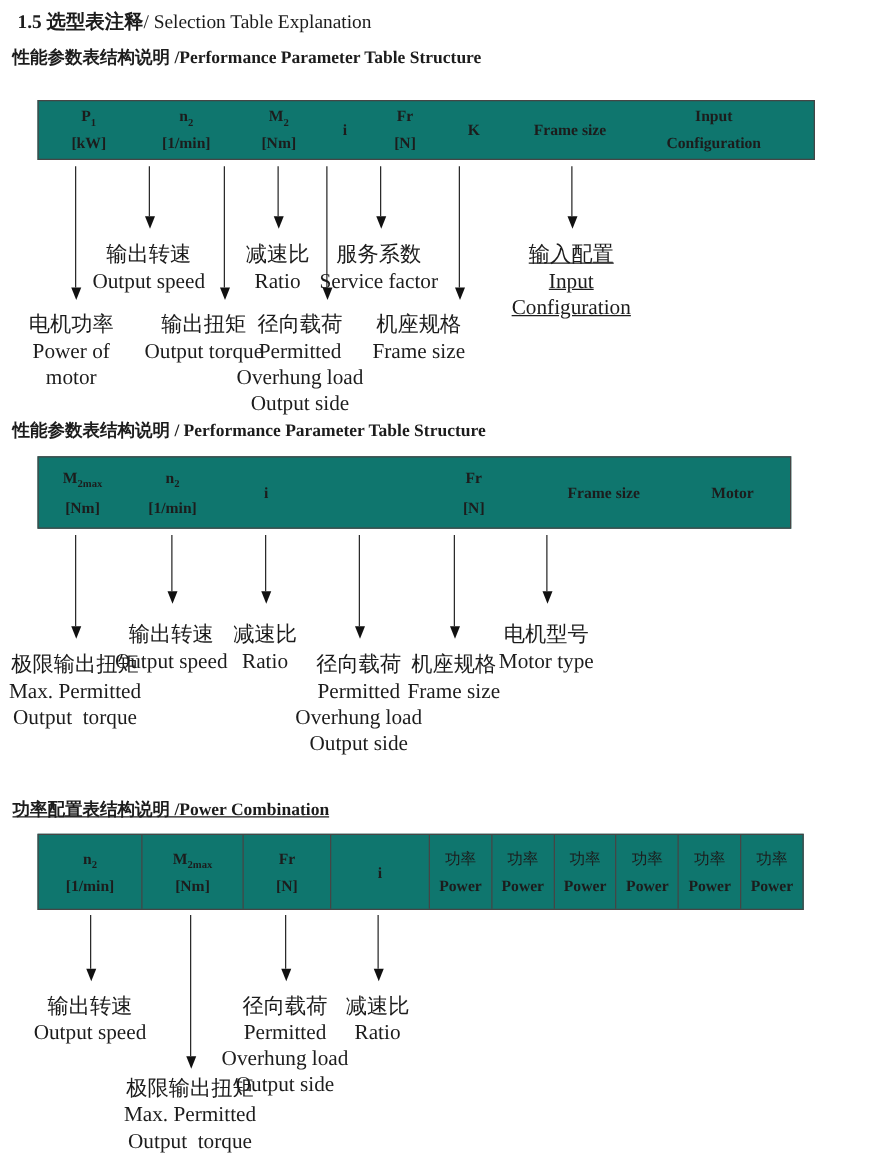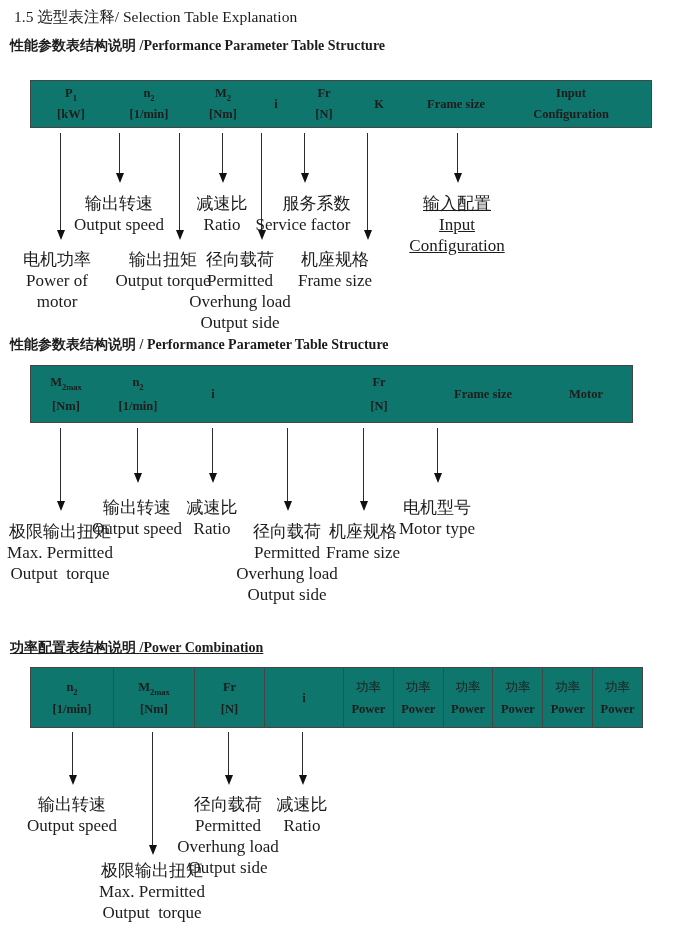"1.5 选型表注释" .title .zh { font-weight: normal -> bold }
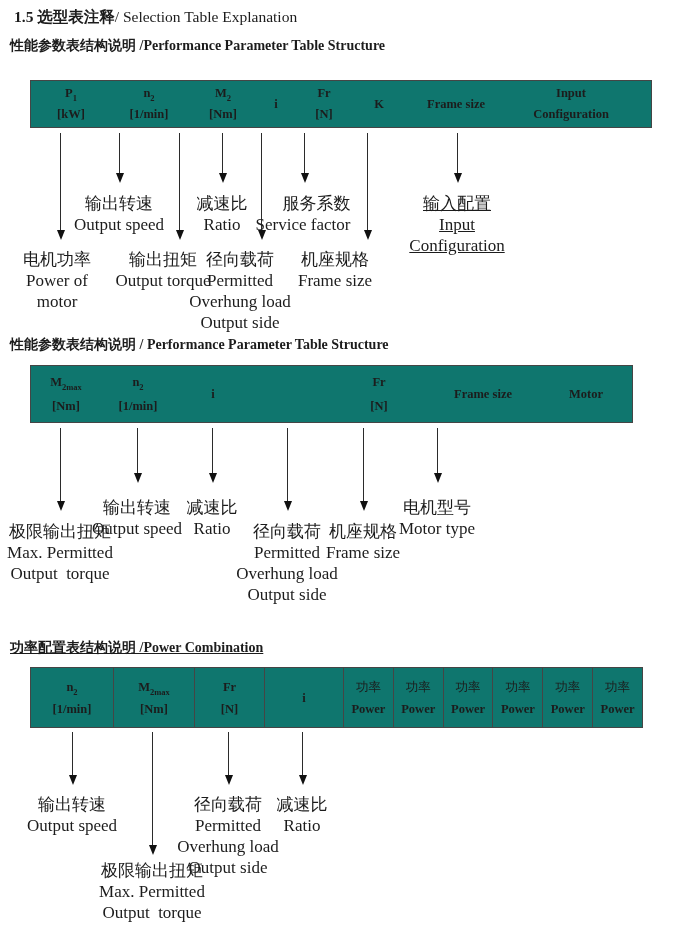"服务系数" div.lbl { text-align: right -> none }
